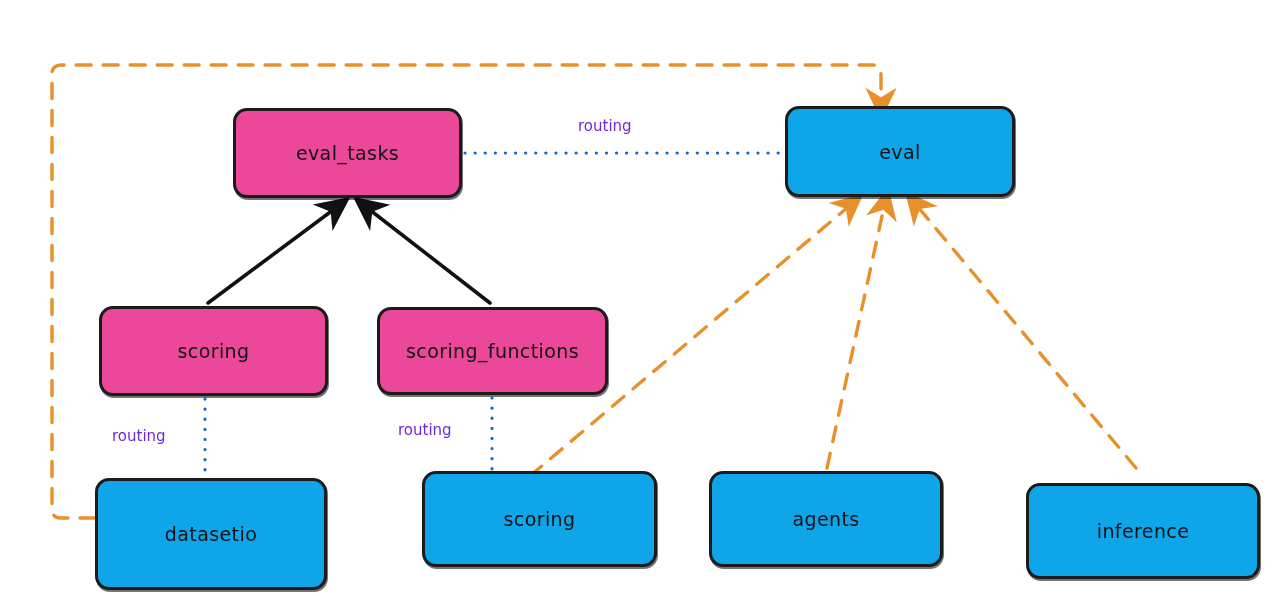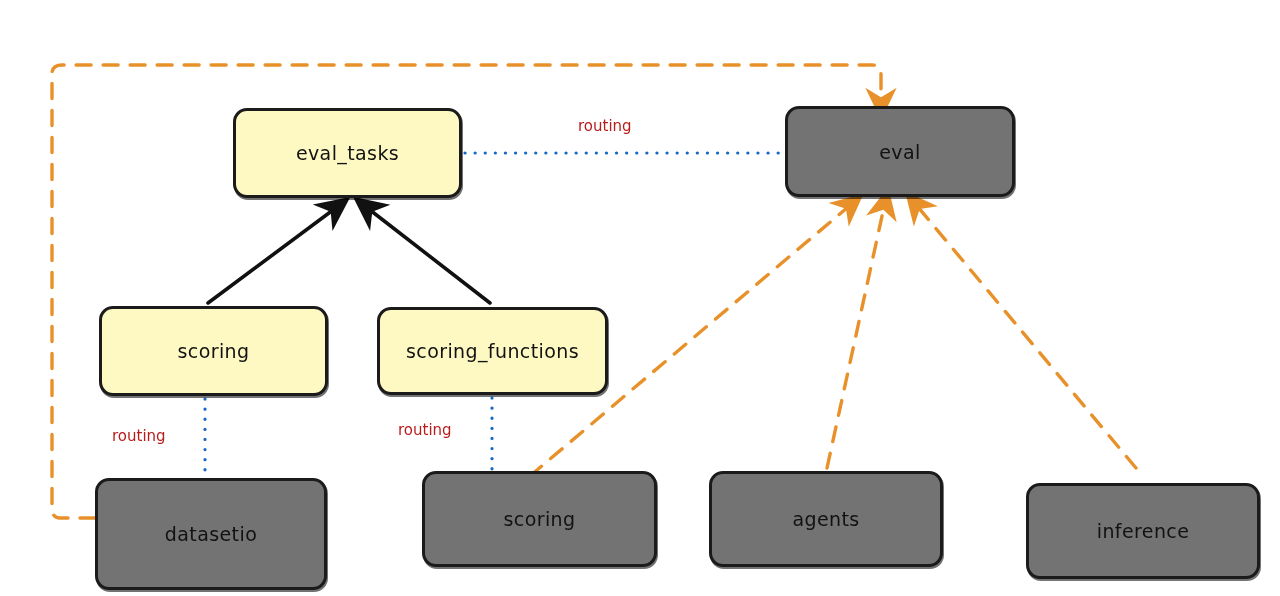"routing" .edge-label { color: #b91c1c -> #6d28d9 }
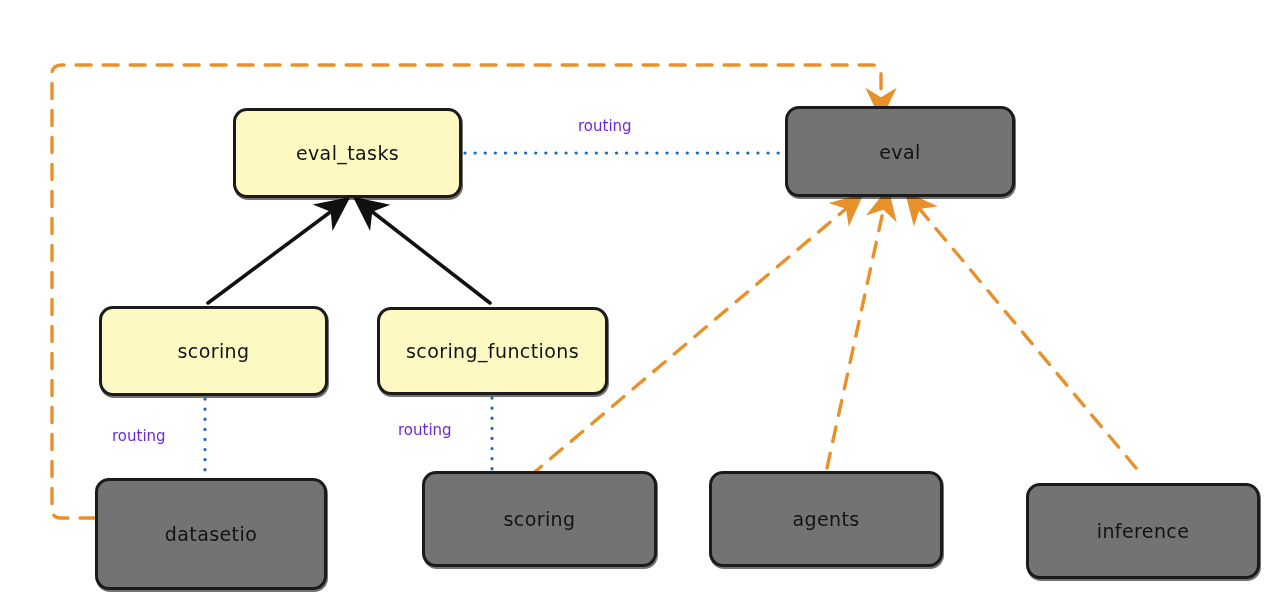"eval_tasks" .node.blue { background: #fef9c3 -> #ec4899 }
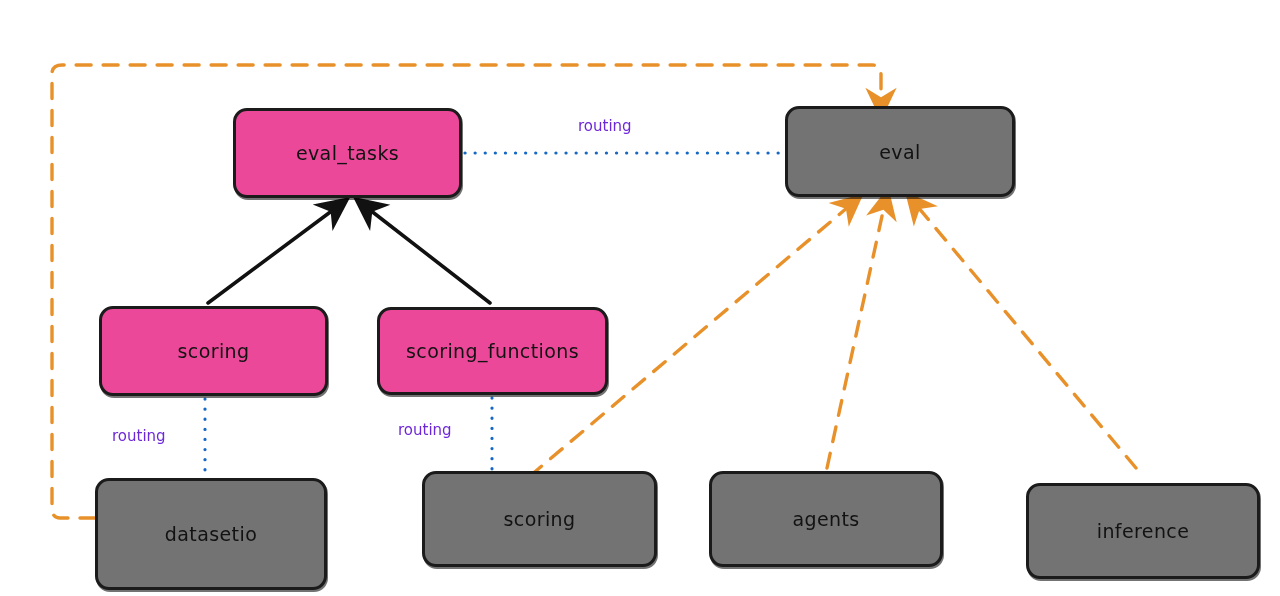"eval" .node.green { background: #737373 -> #0ea5e9 }
